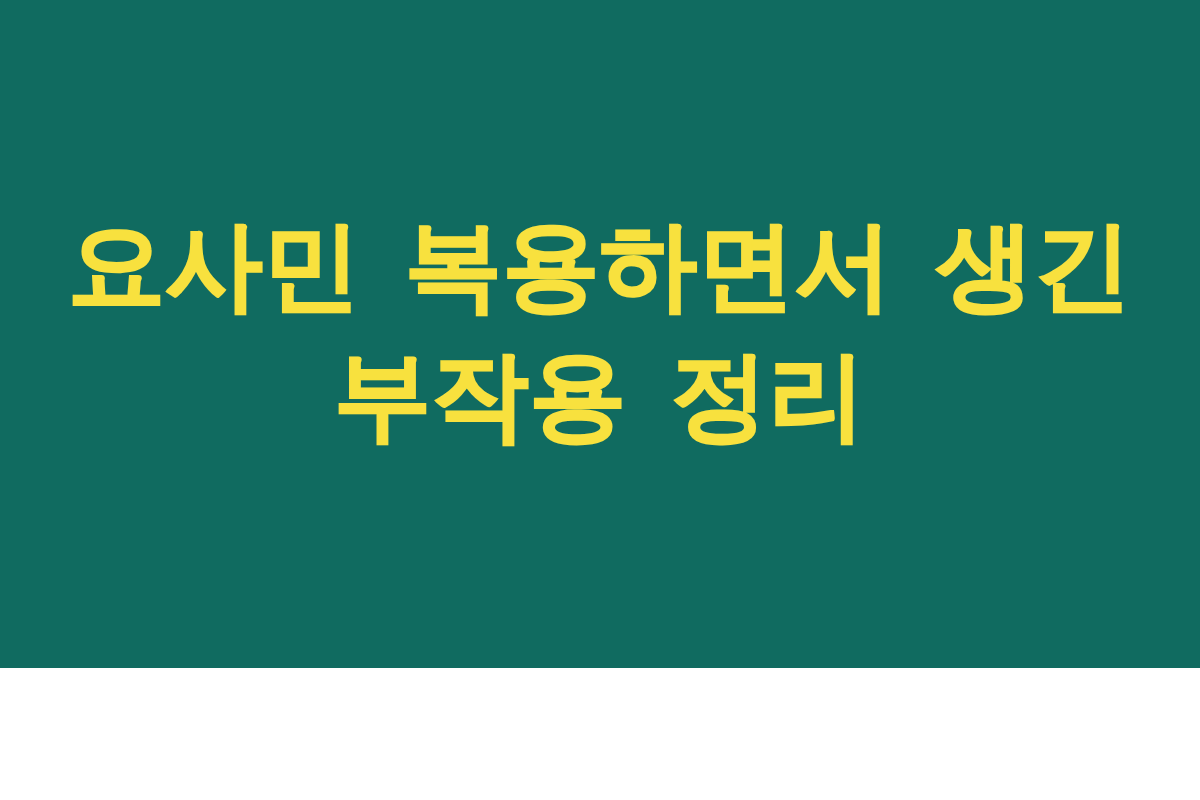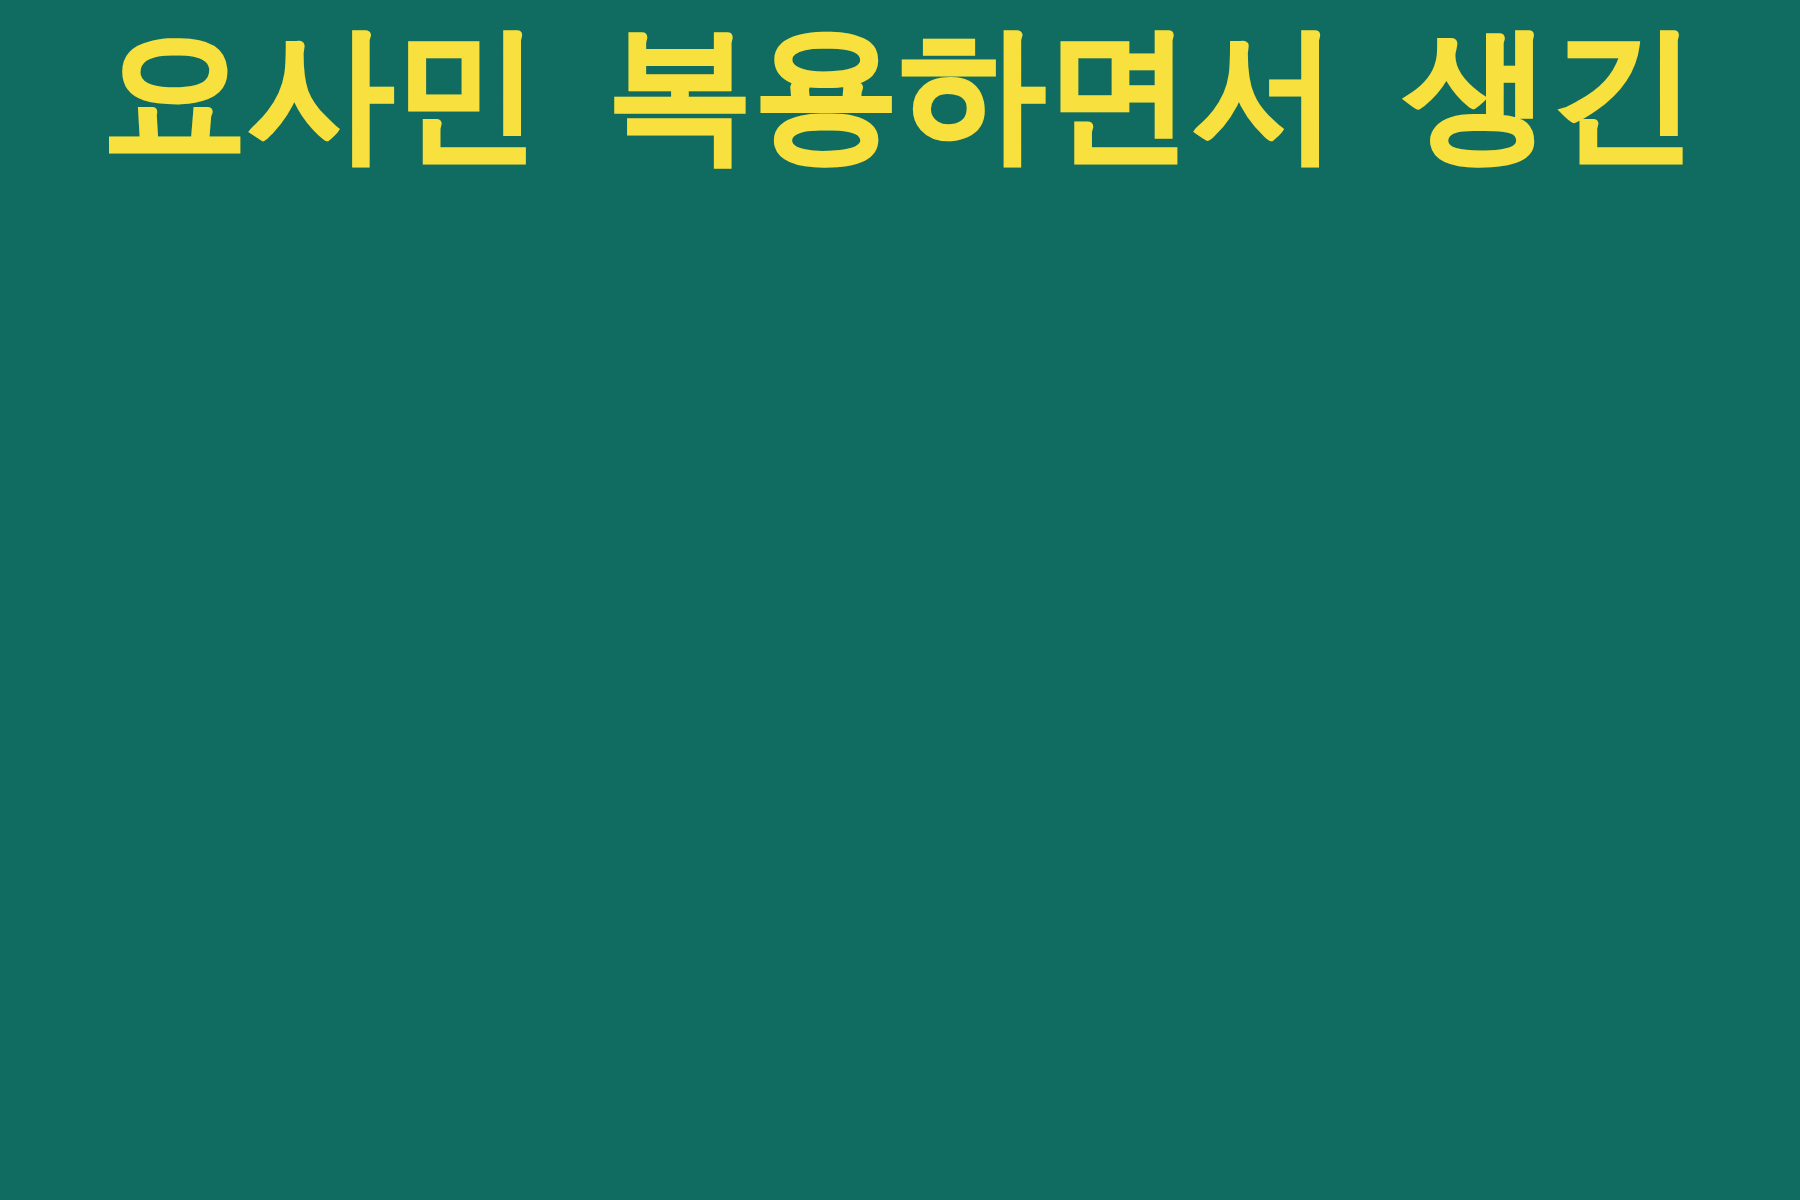"요사민 복용하면서 생긴" #thumbnail-card { align-items: none -> center; height: 800px -> 668px }
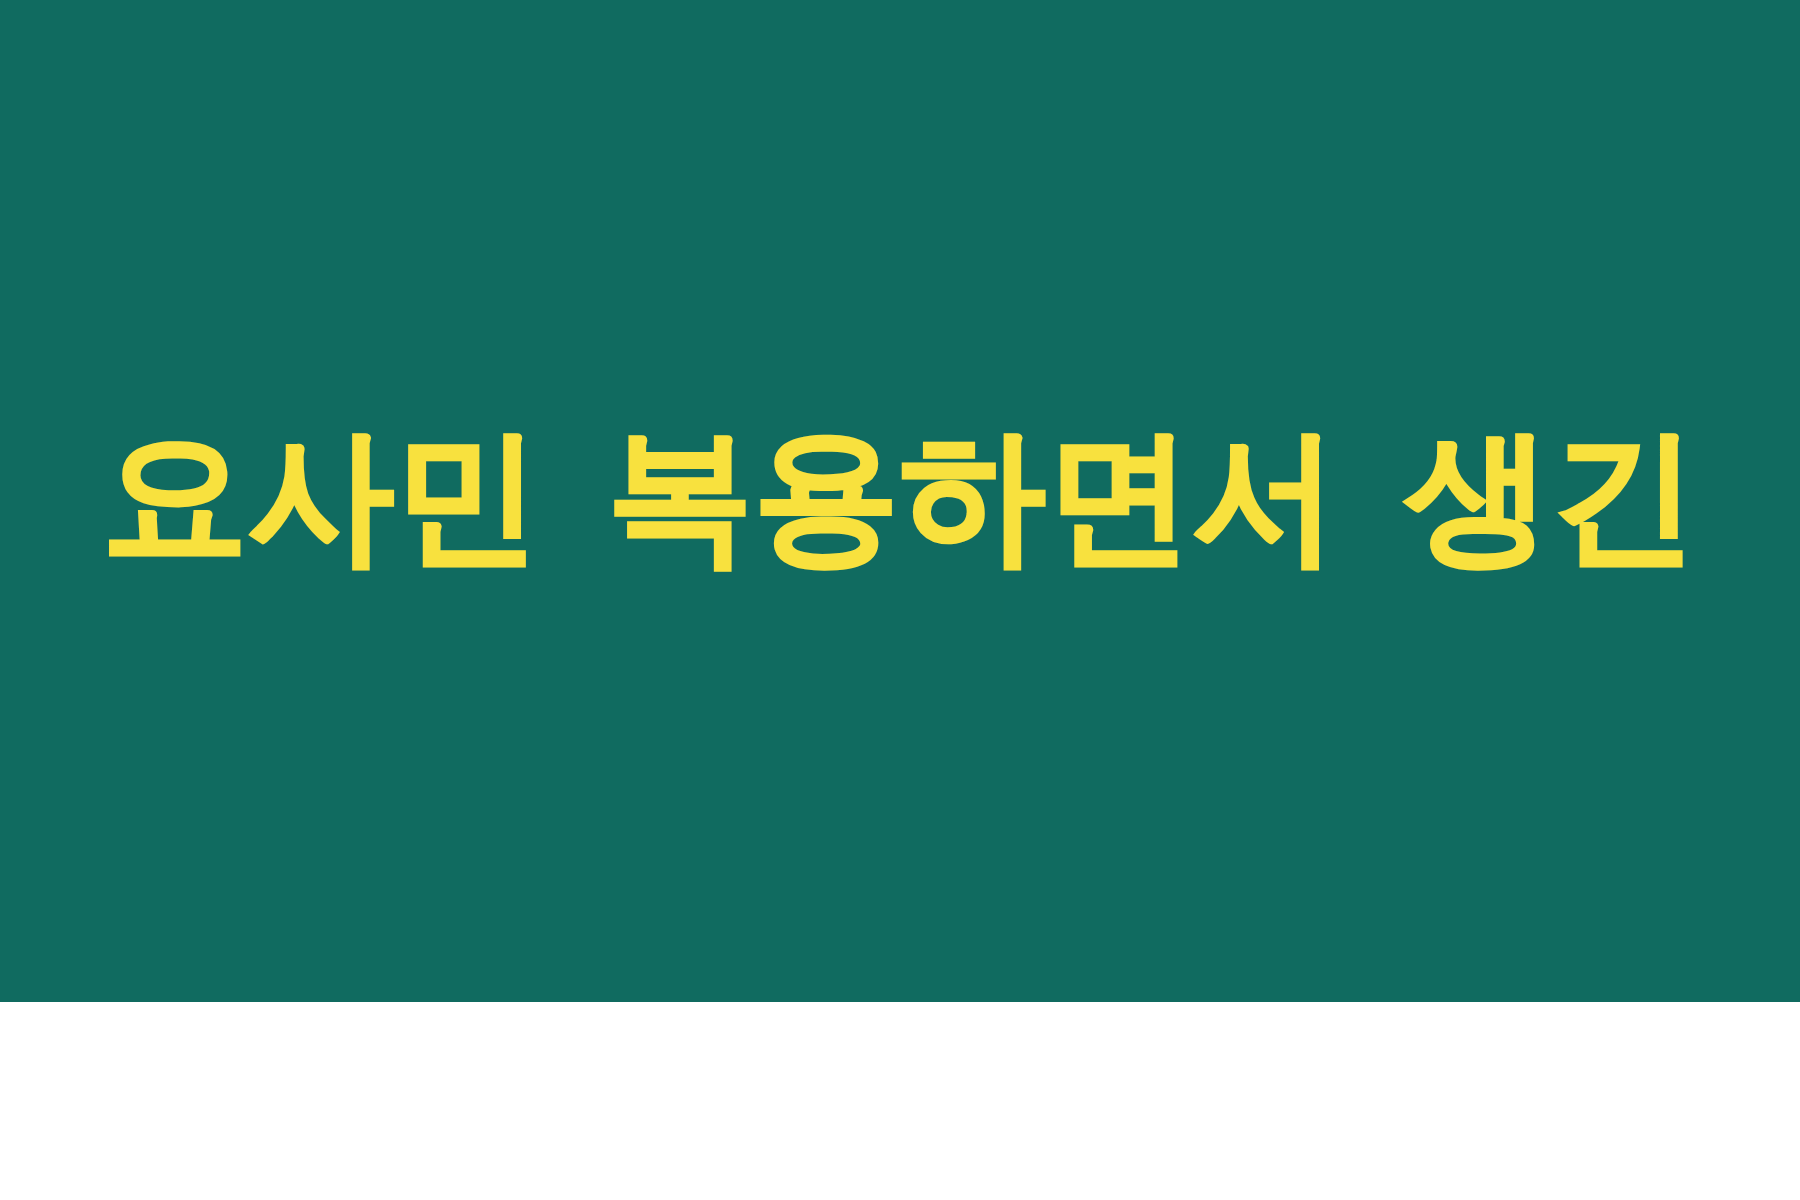"부작용 정리" span.title-line { html: none -> <span>부작용 정리</span> }
